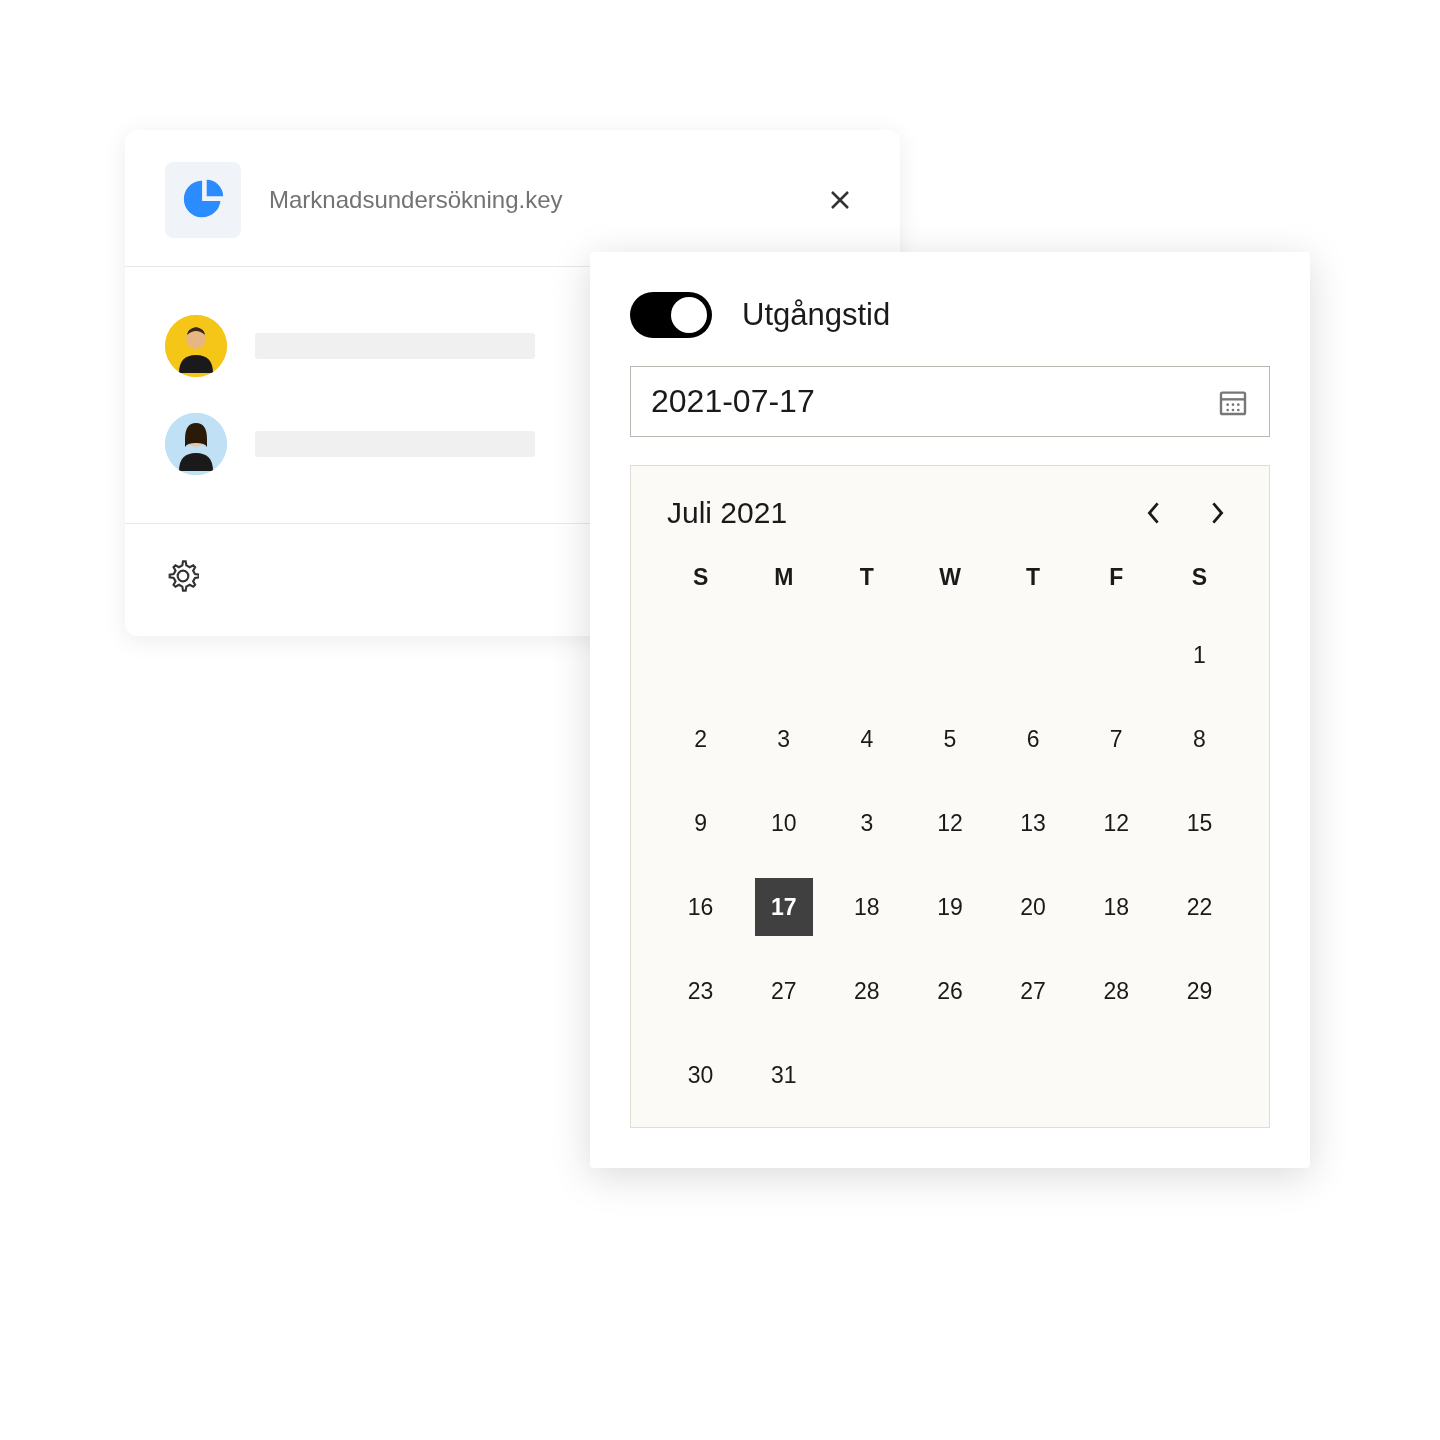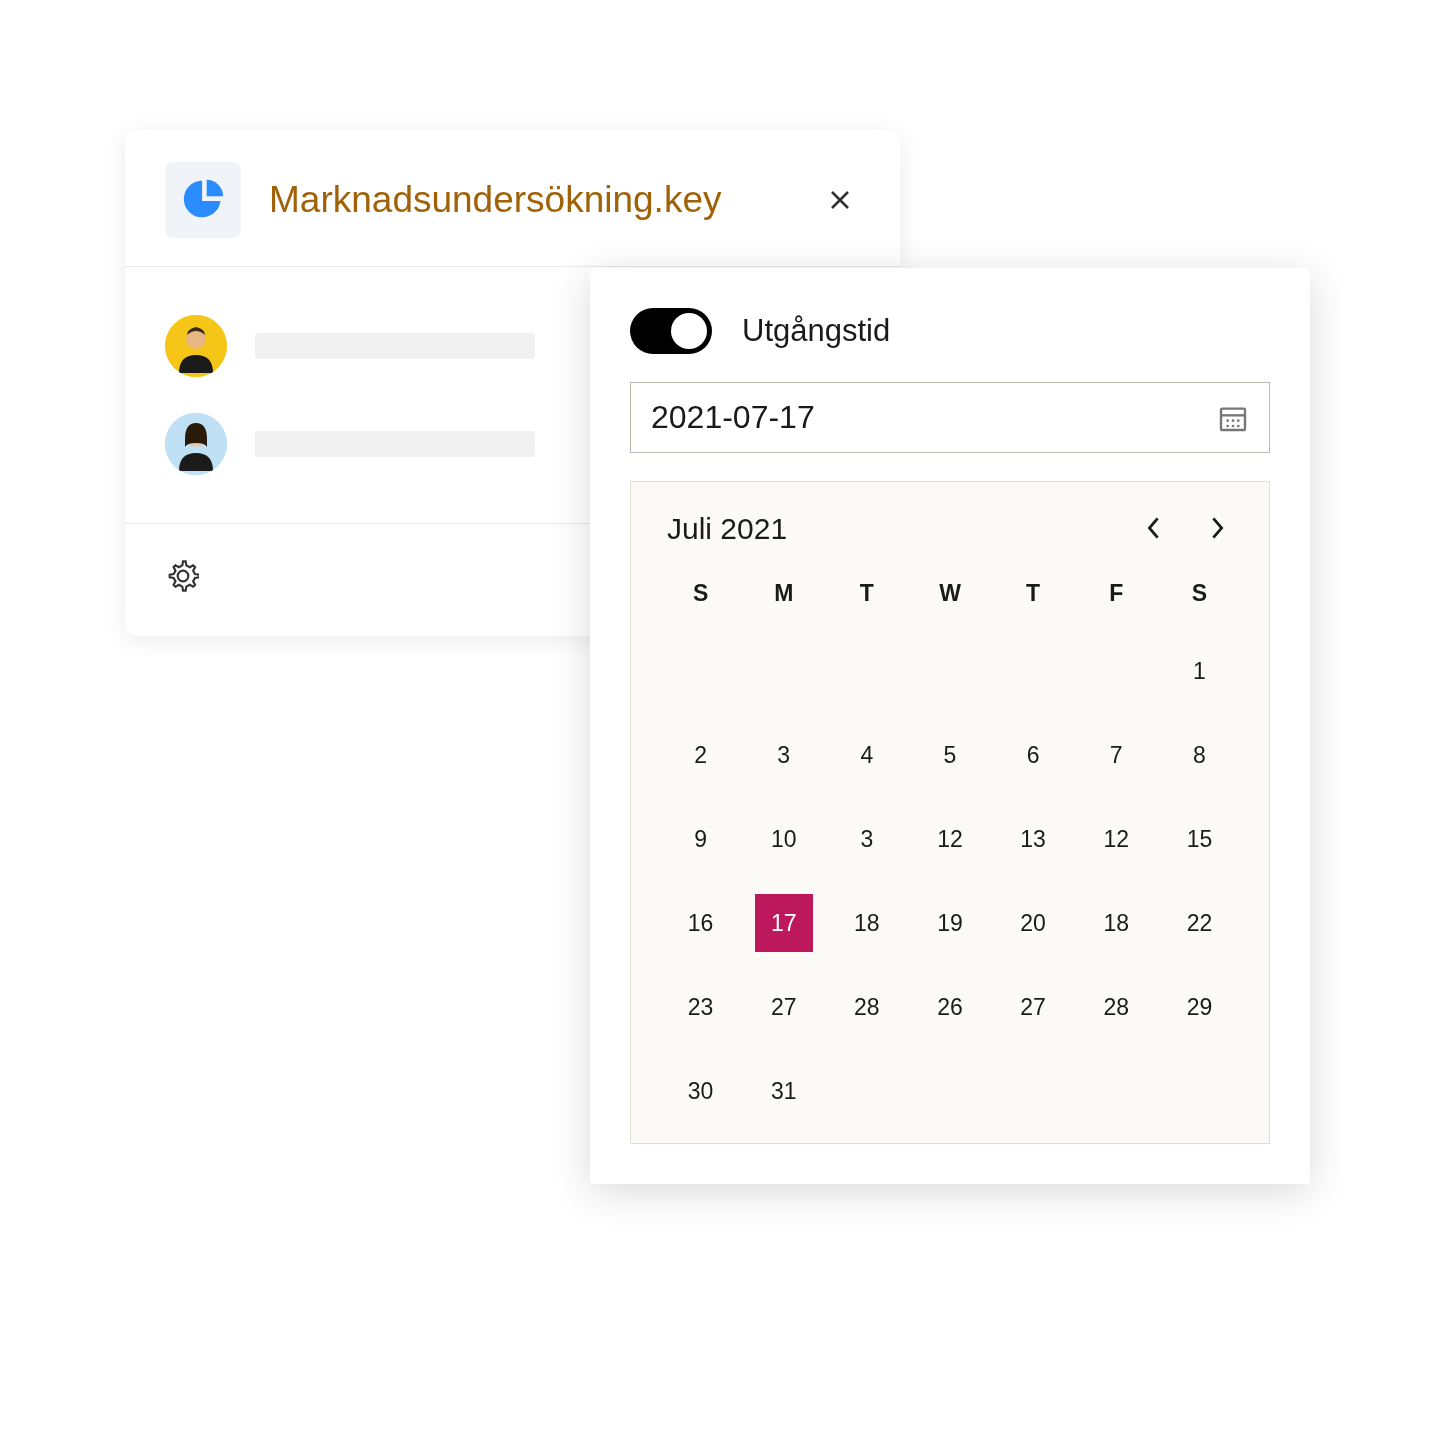"Marknadsundersökning.key" .file-title { color: #a16207 -> #737373; font-size: 37px -> 24px }
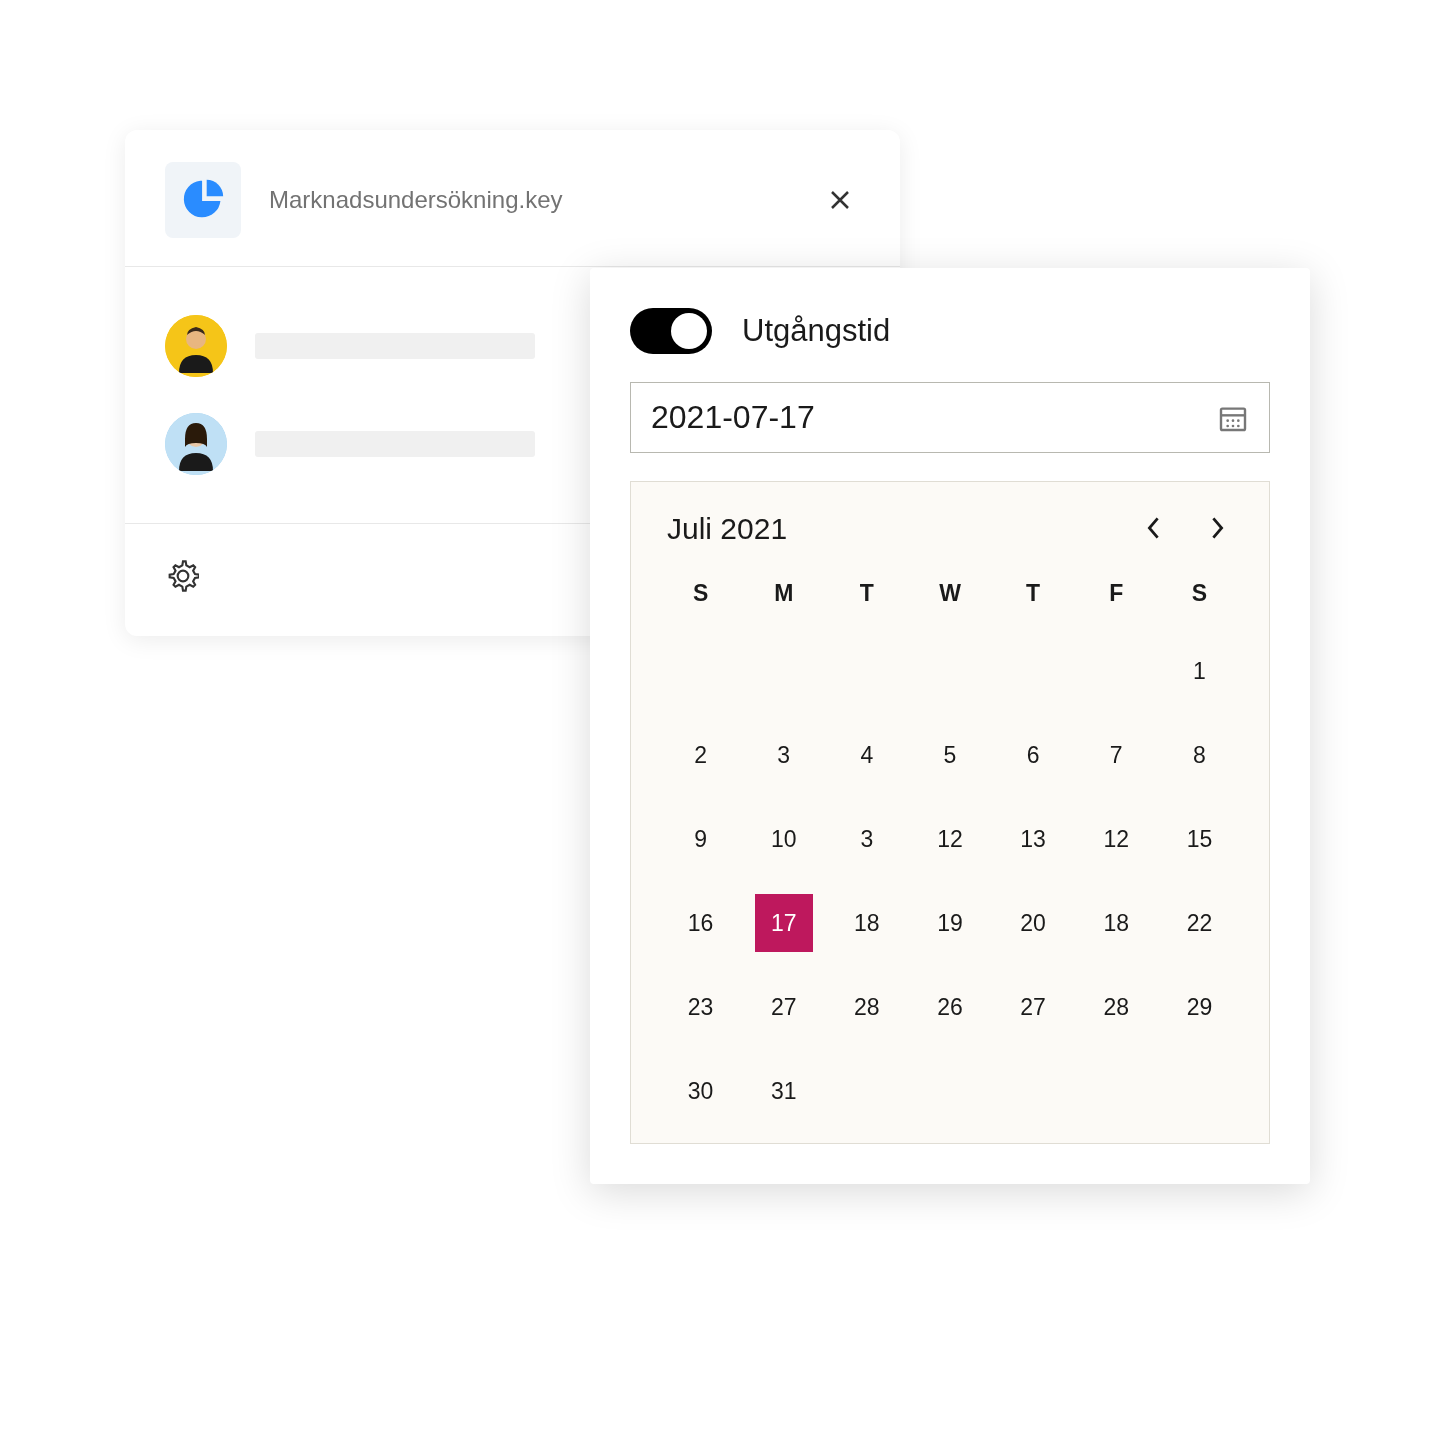"Utgångstid" .calendar-panel { top: 268px -> 252px }
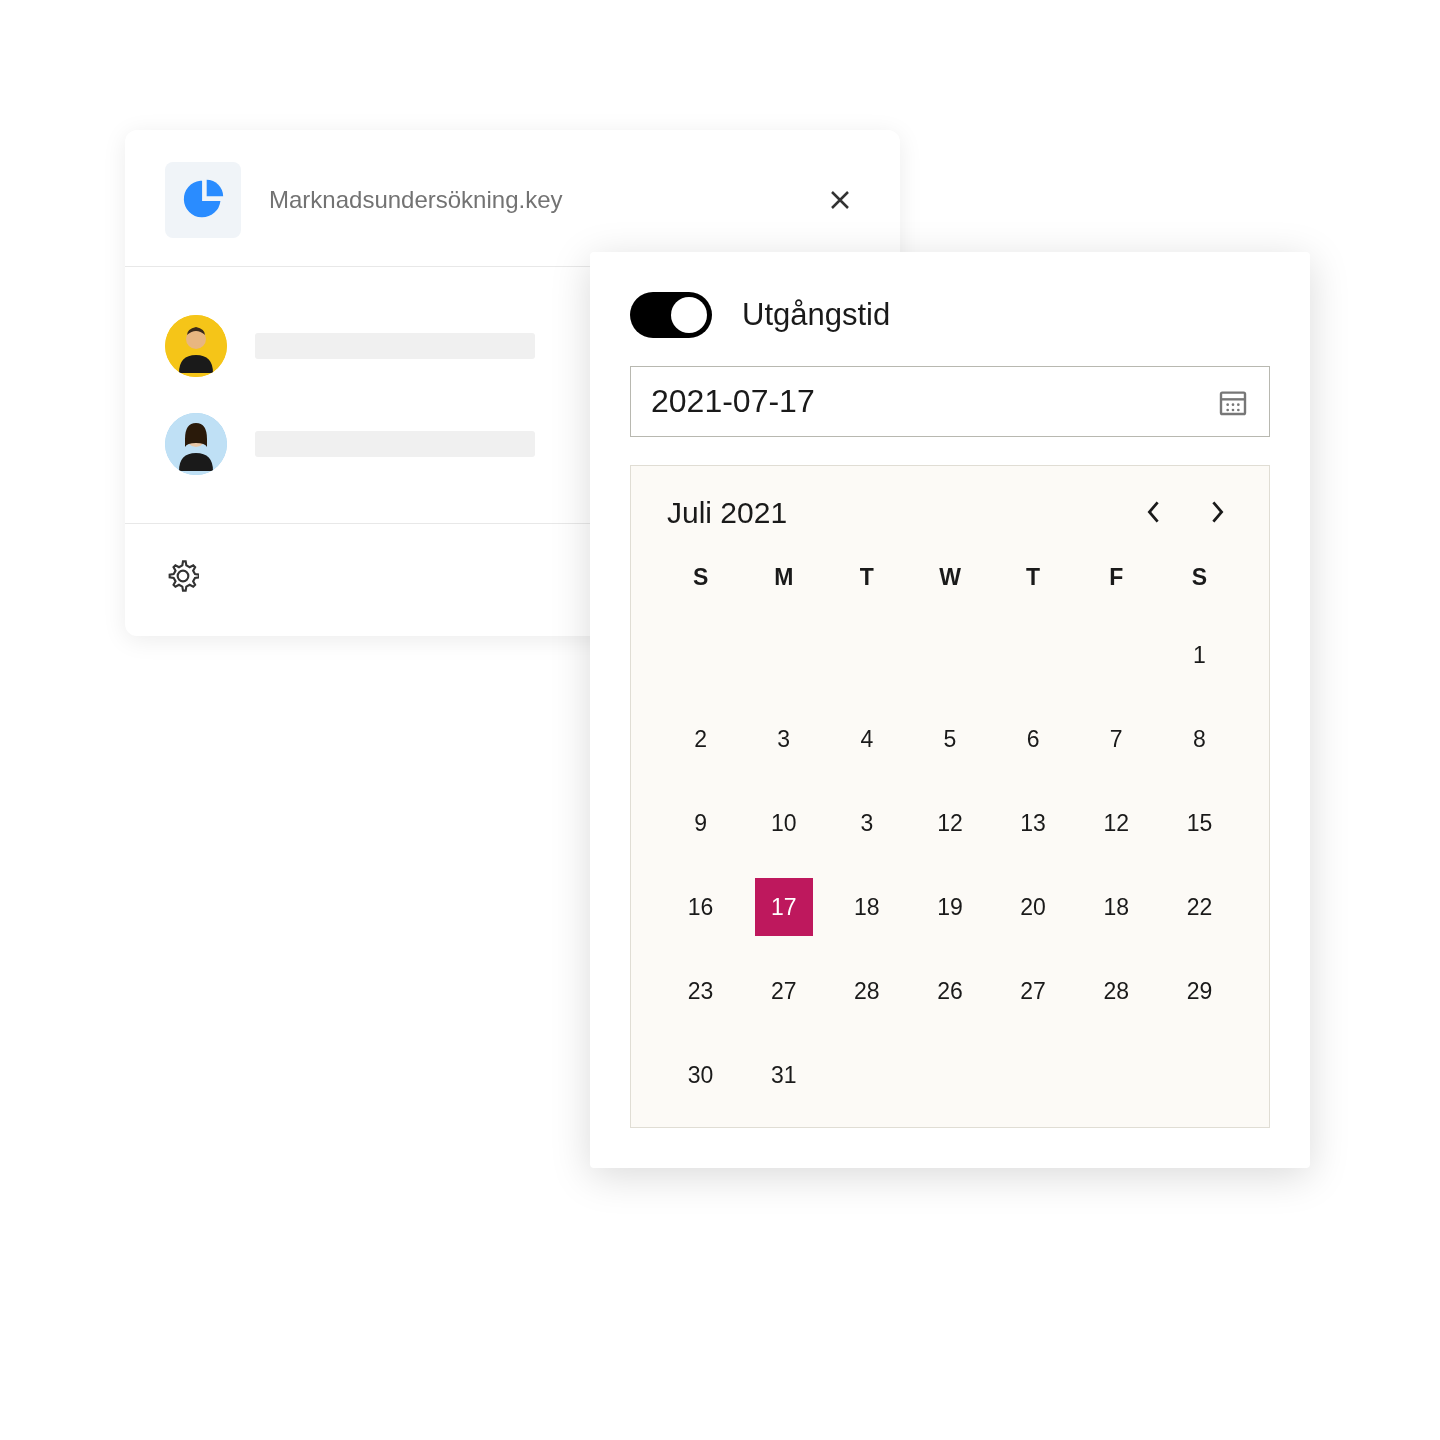"Juli 2021" .cal-header { align-items: none -> center }
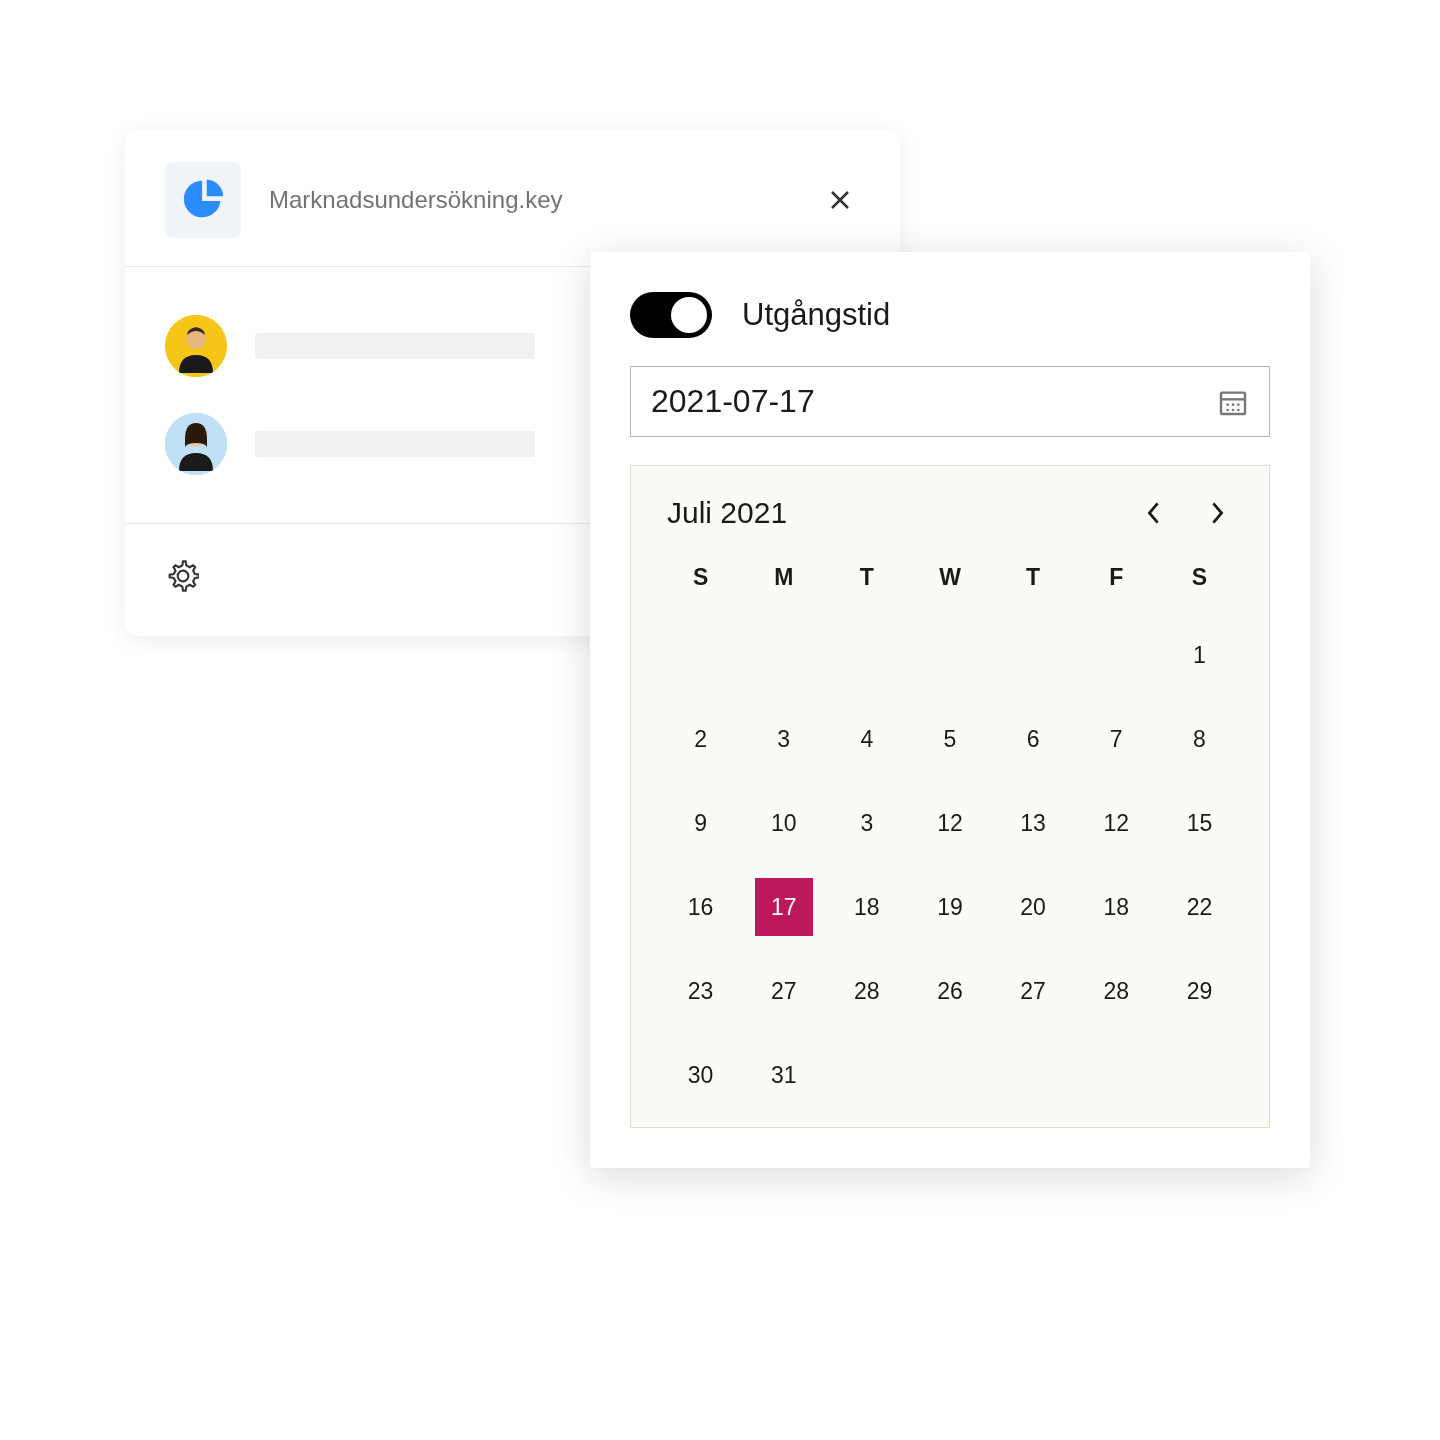"17" .cal-day.selected .cal-day-inner { background: #be185d -> #404040; font-weight: 400 -> 700 }
